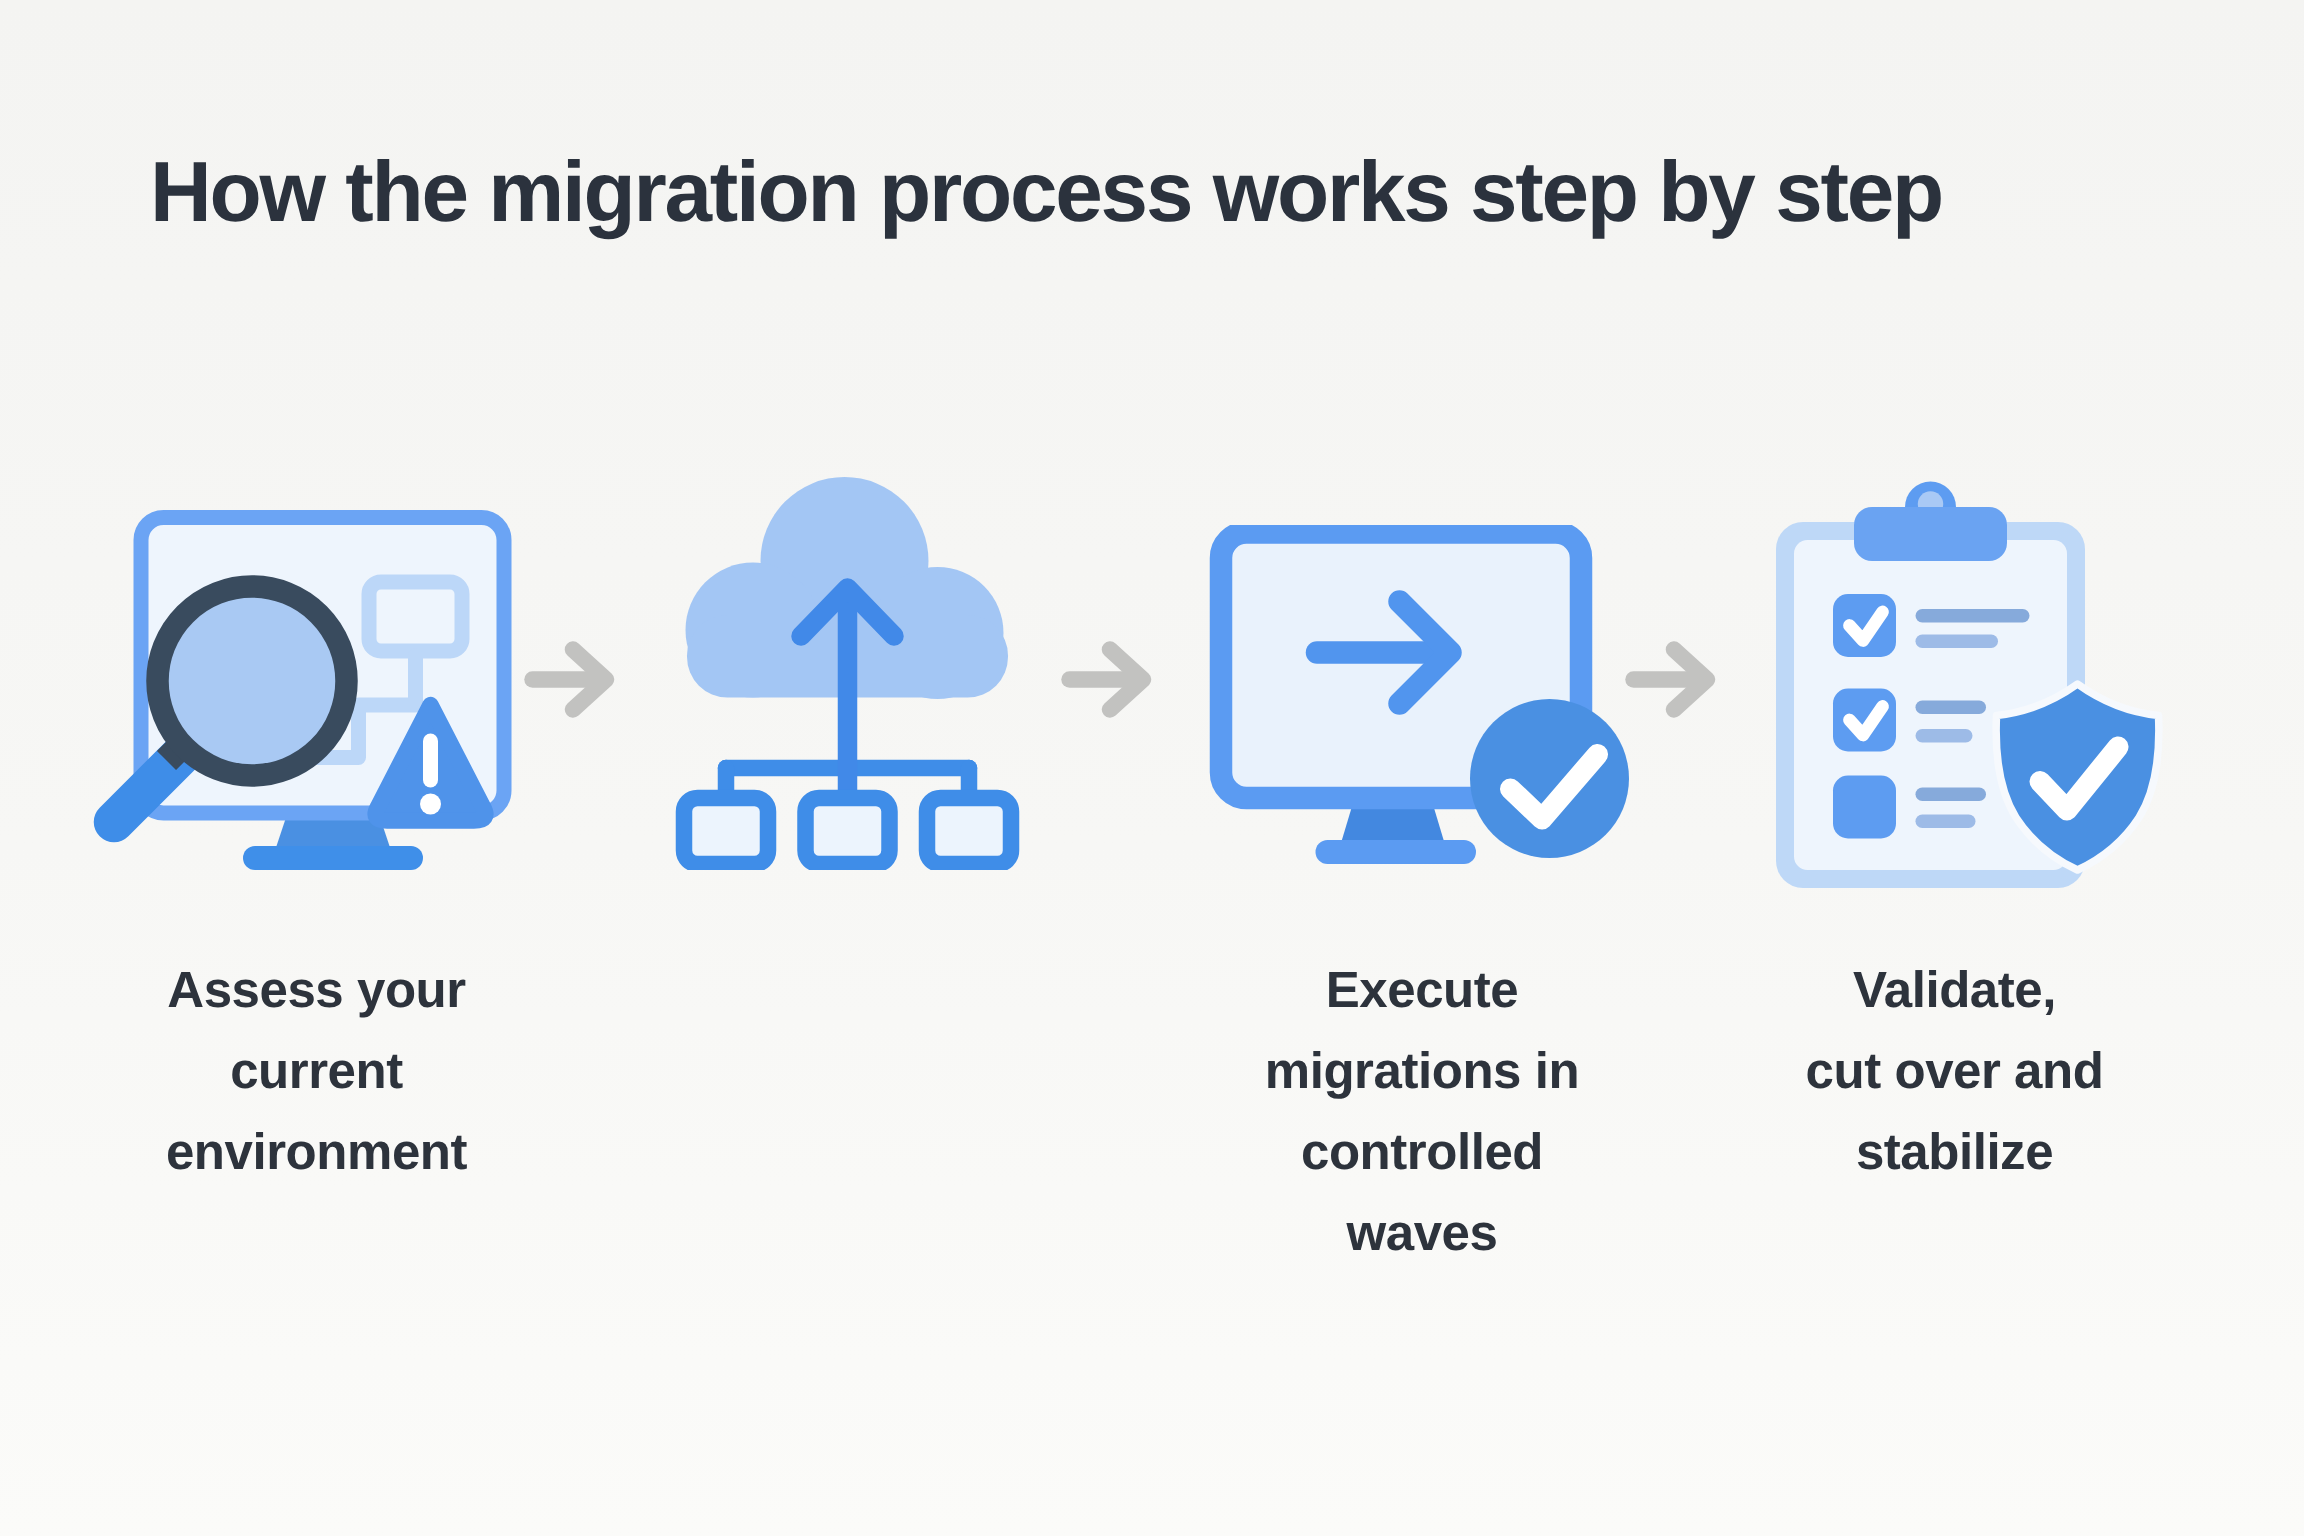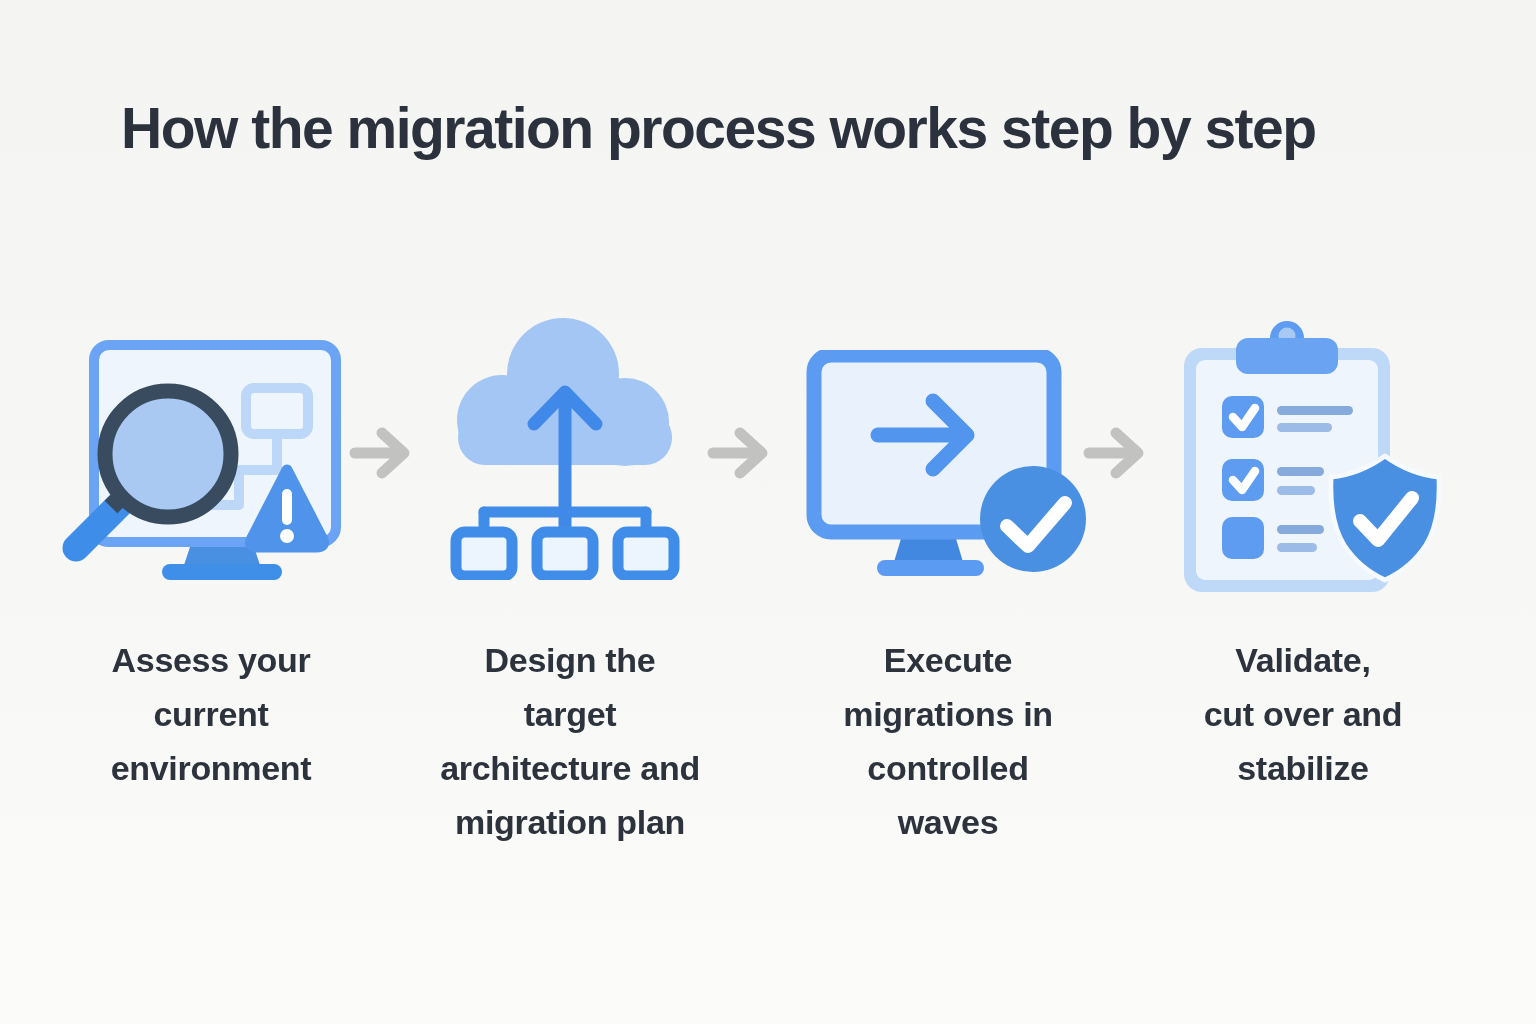"How the migration process works" .title { left: 121px -> 100px }
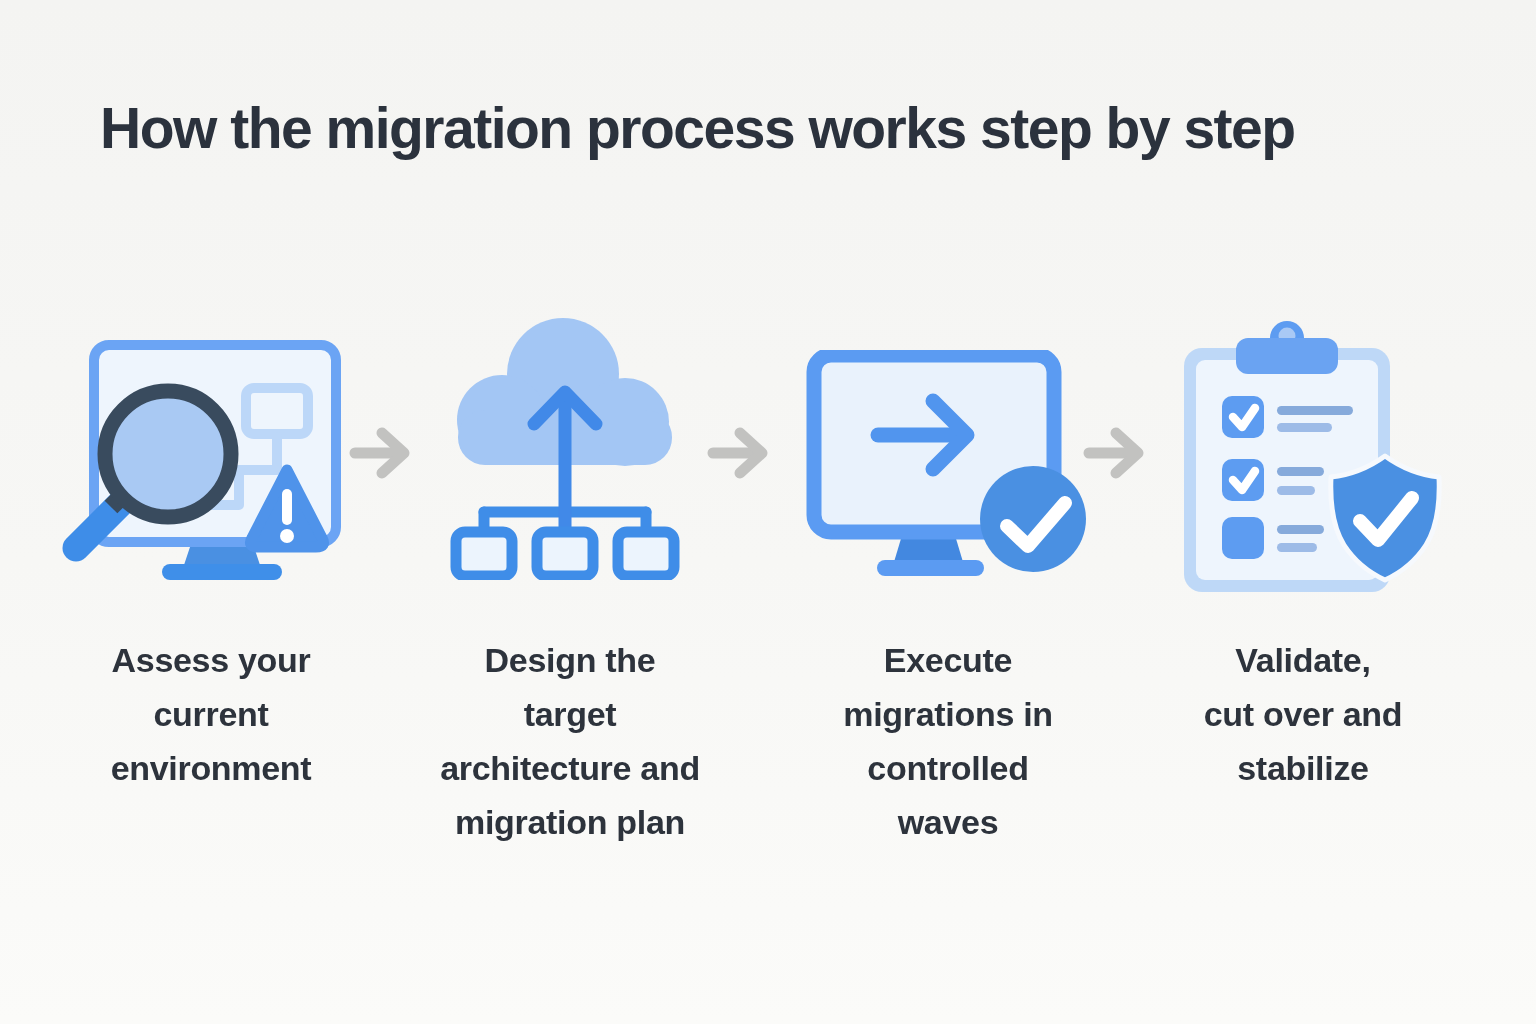"Design the" div.label { html: <div>Design the target architecture and migration plan</div> -> none }
